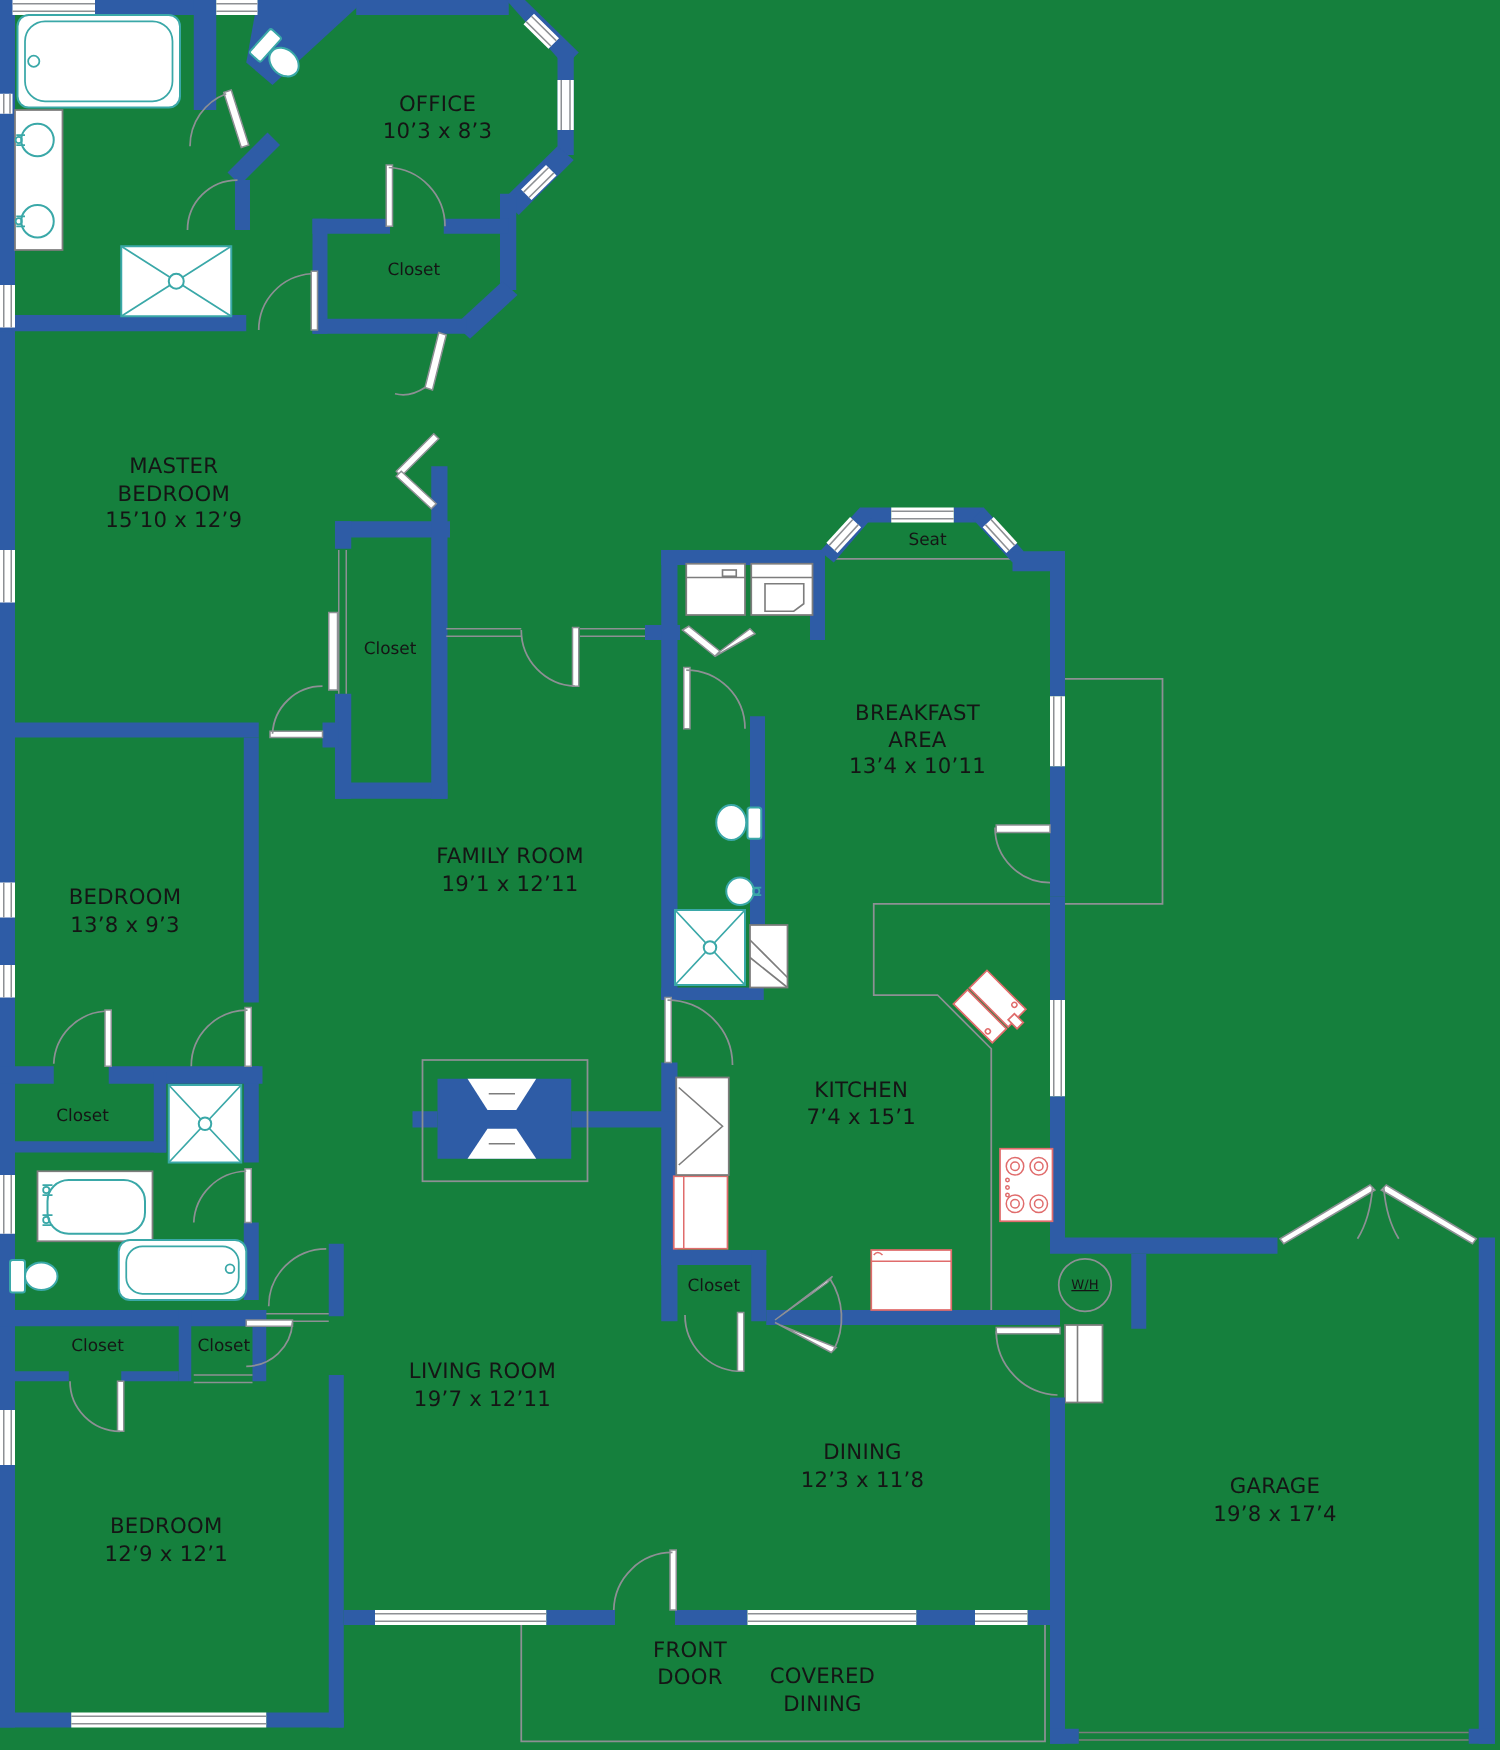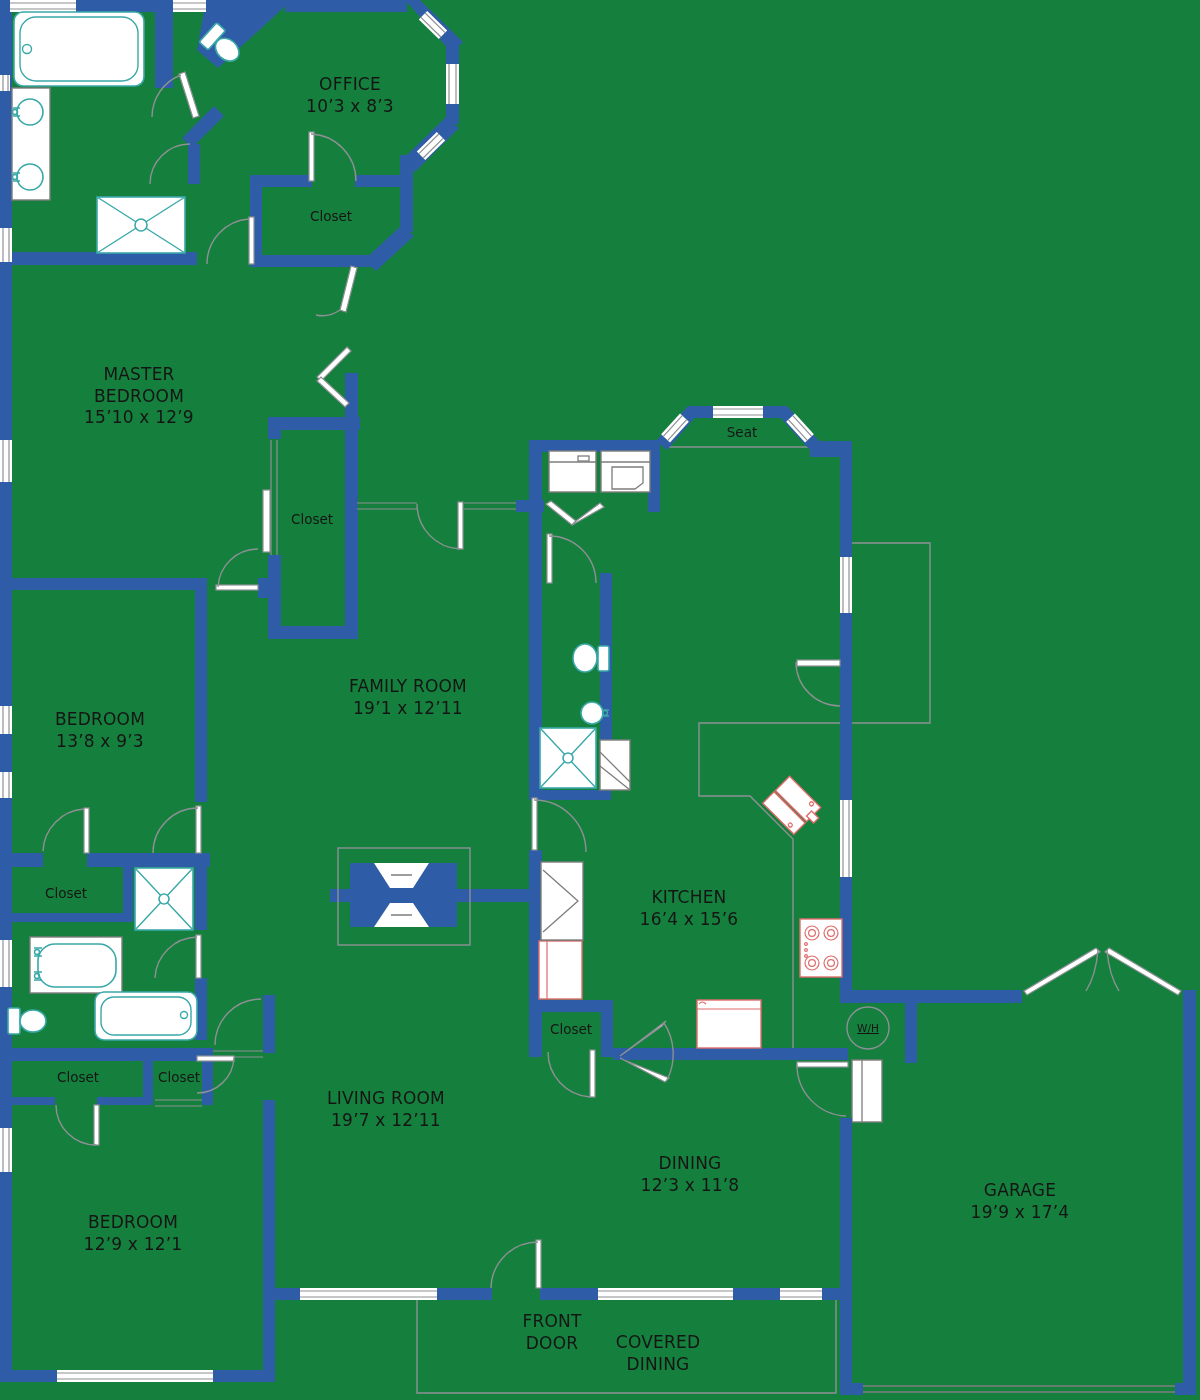"BREAKFAST" div.lbl { html: none -> <div> <span>BREAKFAST</span> <span>AREA</span> <span>13’4 x 10’11</span> </div> }
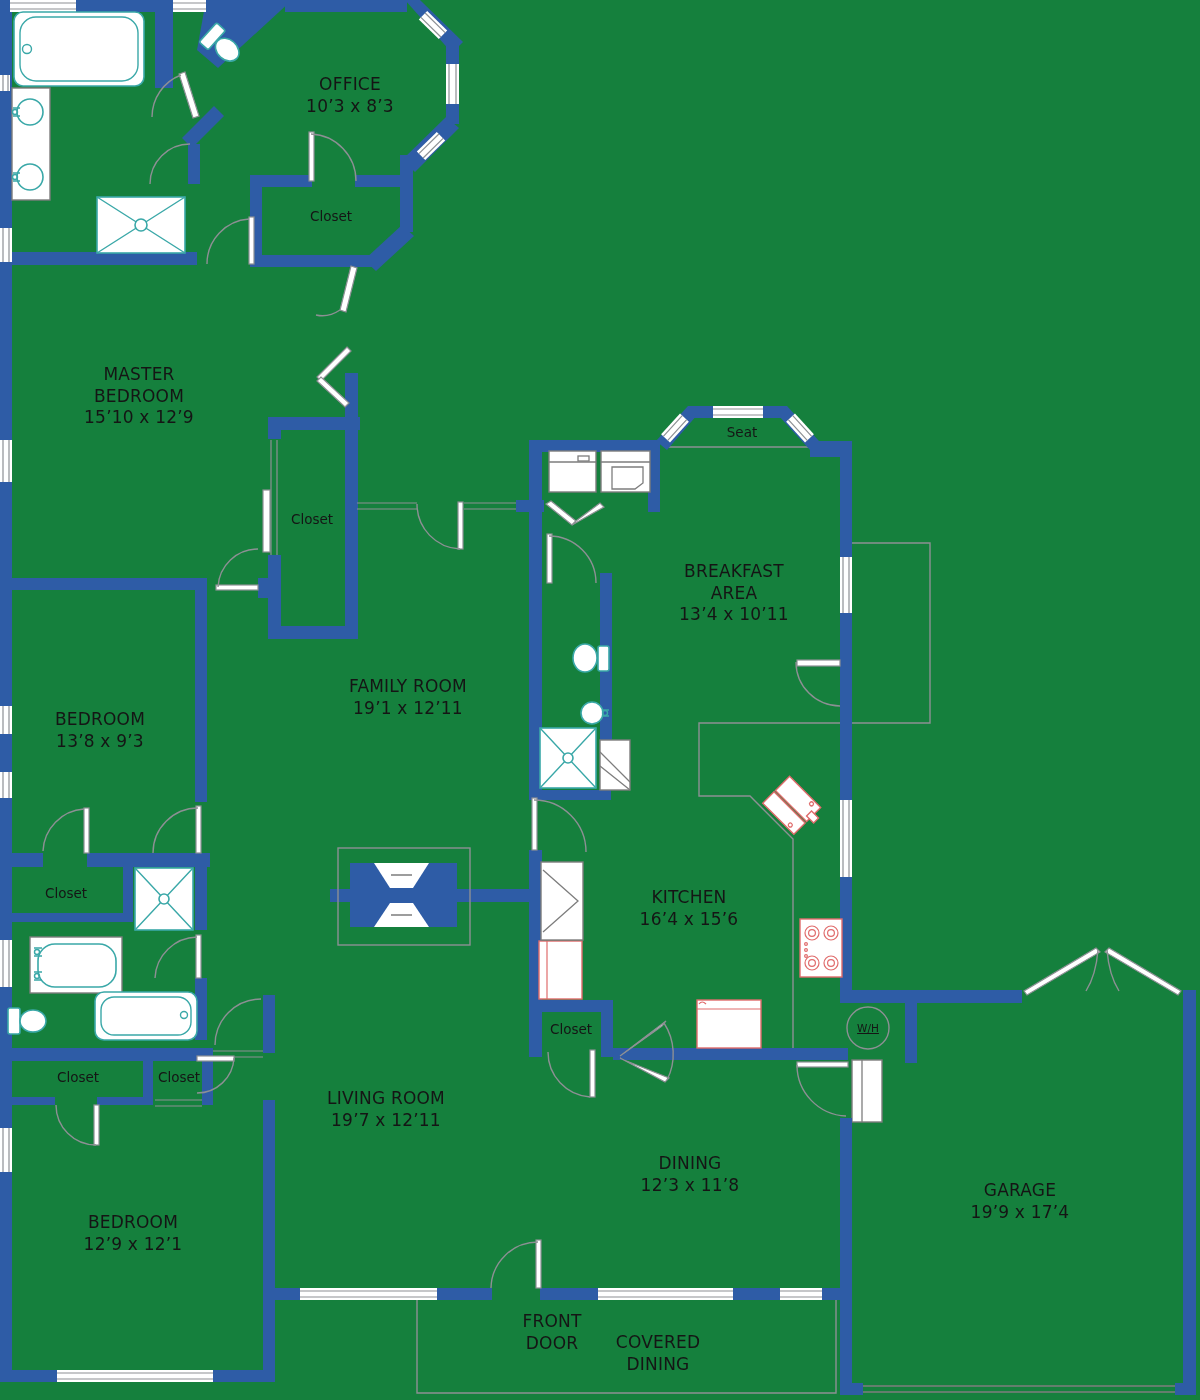"KITCHEN" div.lbl { top: 908px -> 884px }
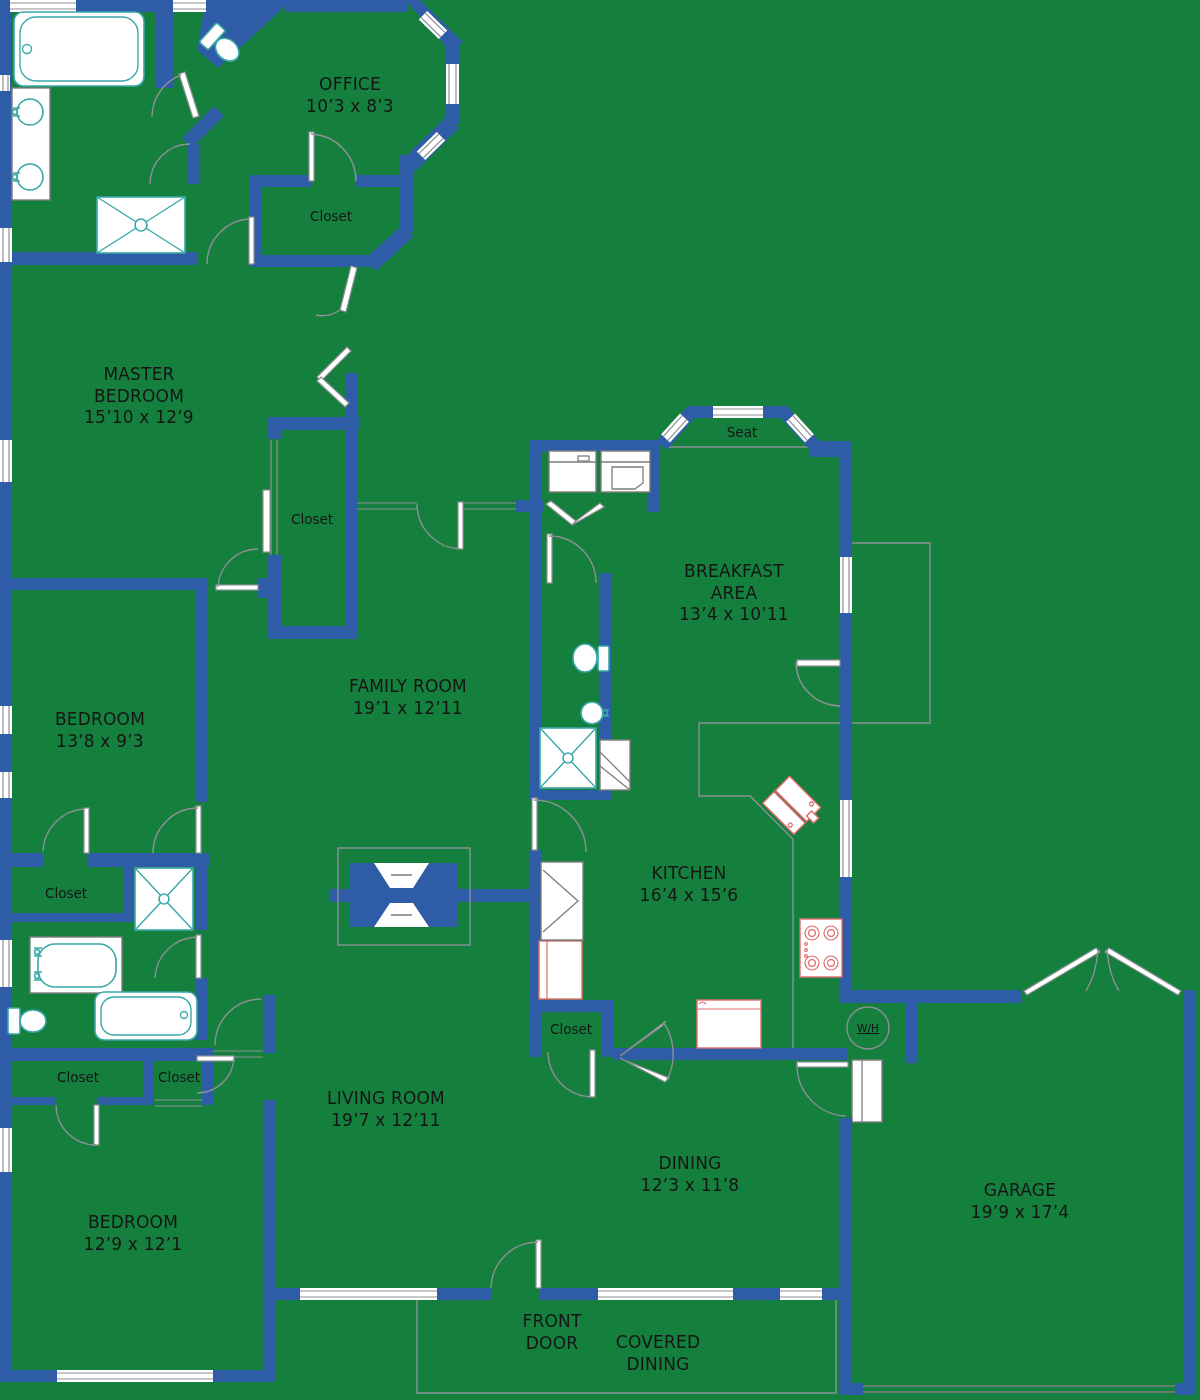"16’4 x 15’6" span { text: 16’4 x 15’6 -> 7’4 x 15’1 }
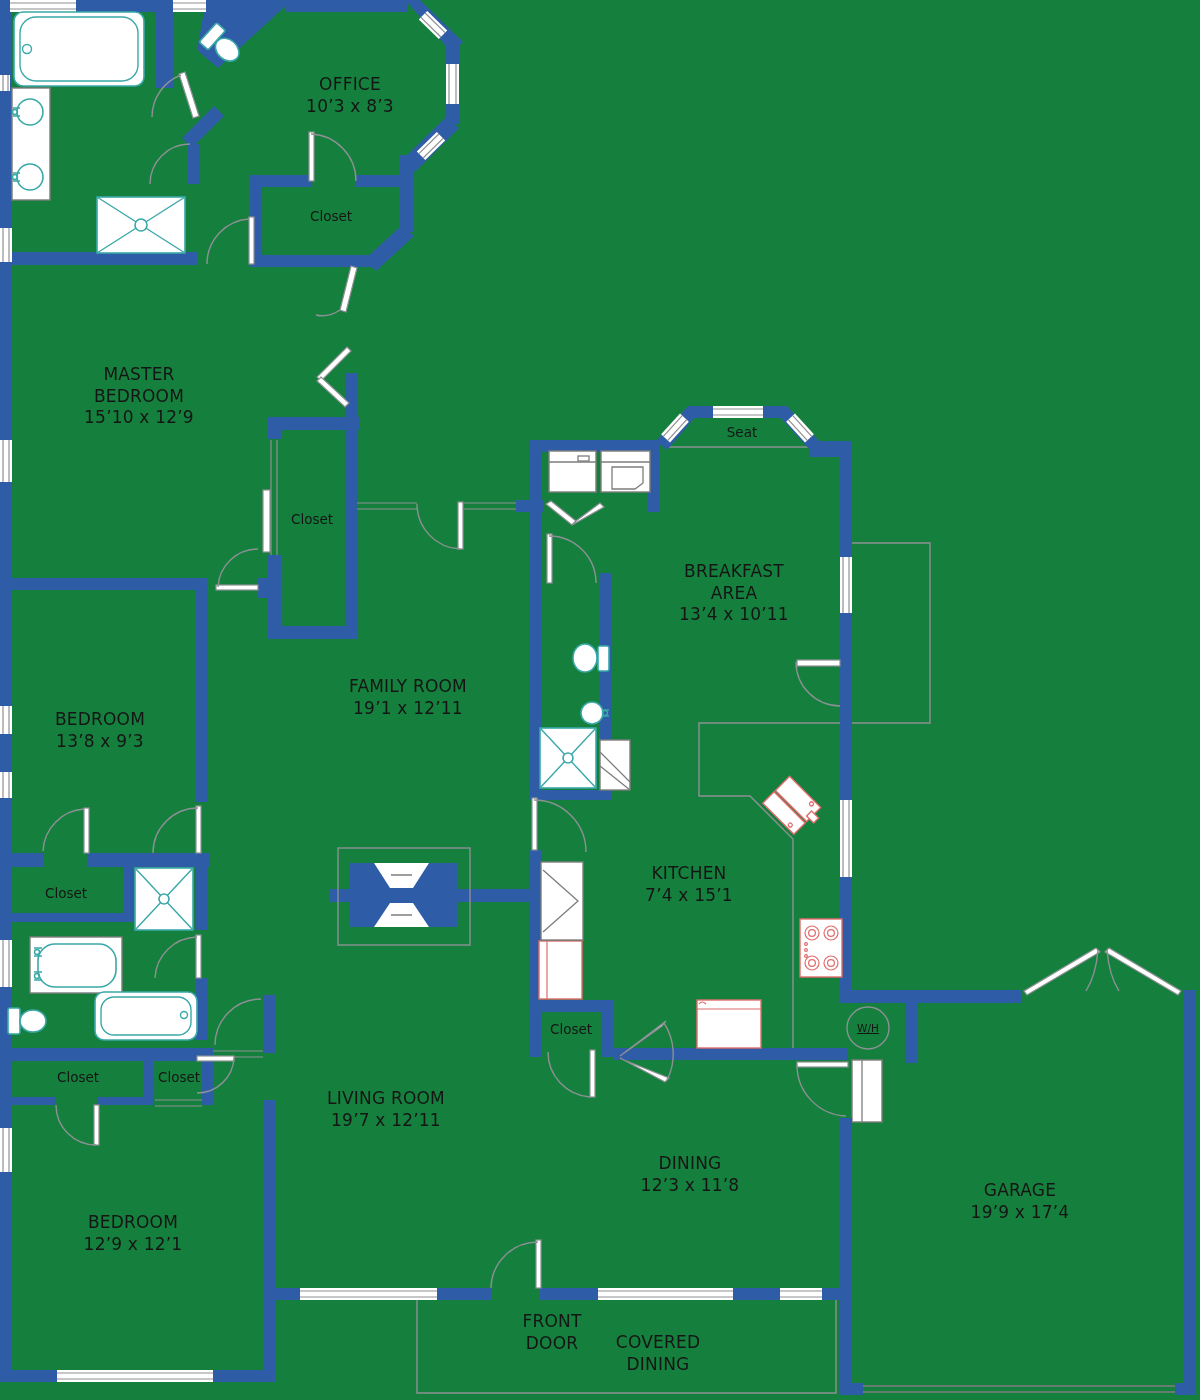"19’9 x 17’4" span { text: 19’9 -> 19’8 }
